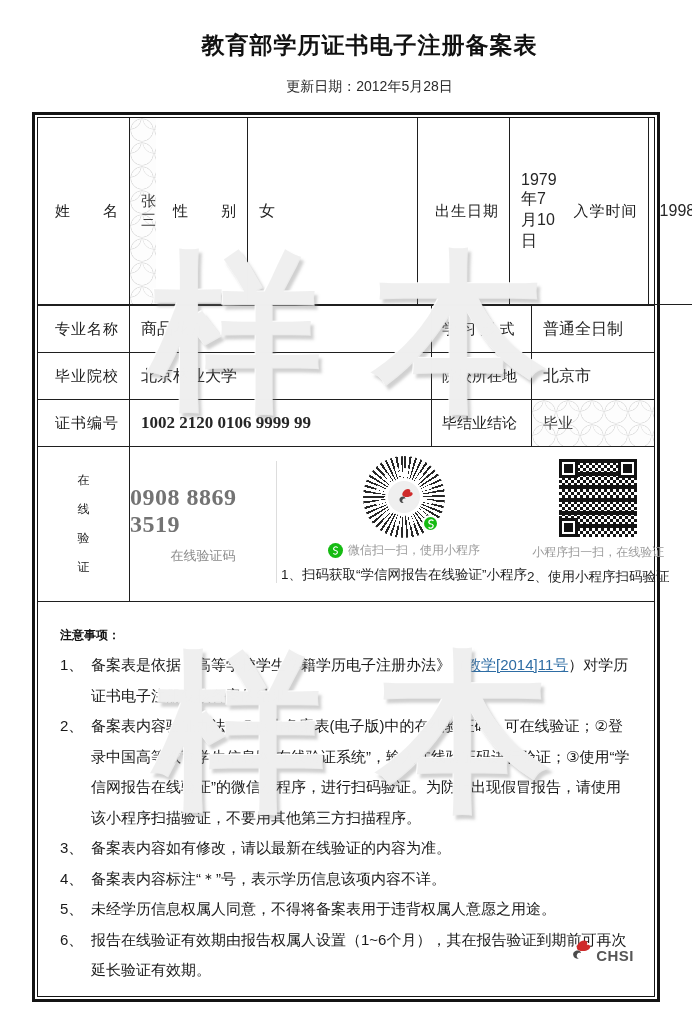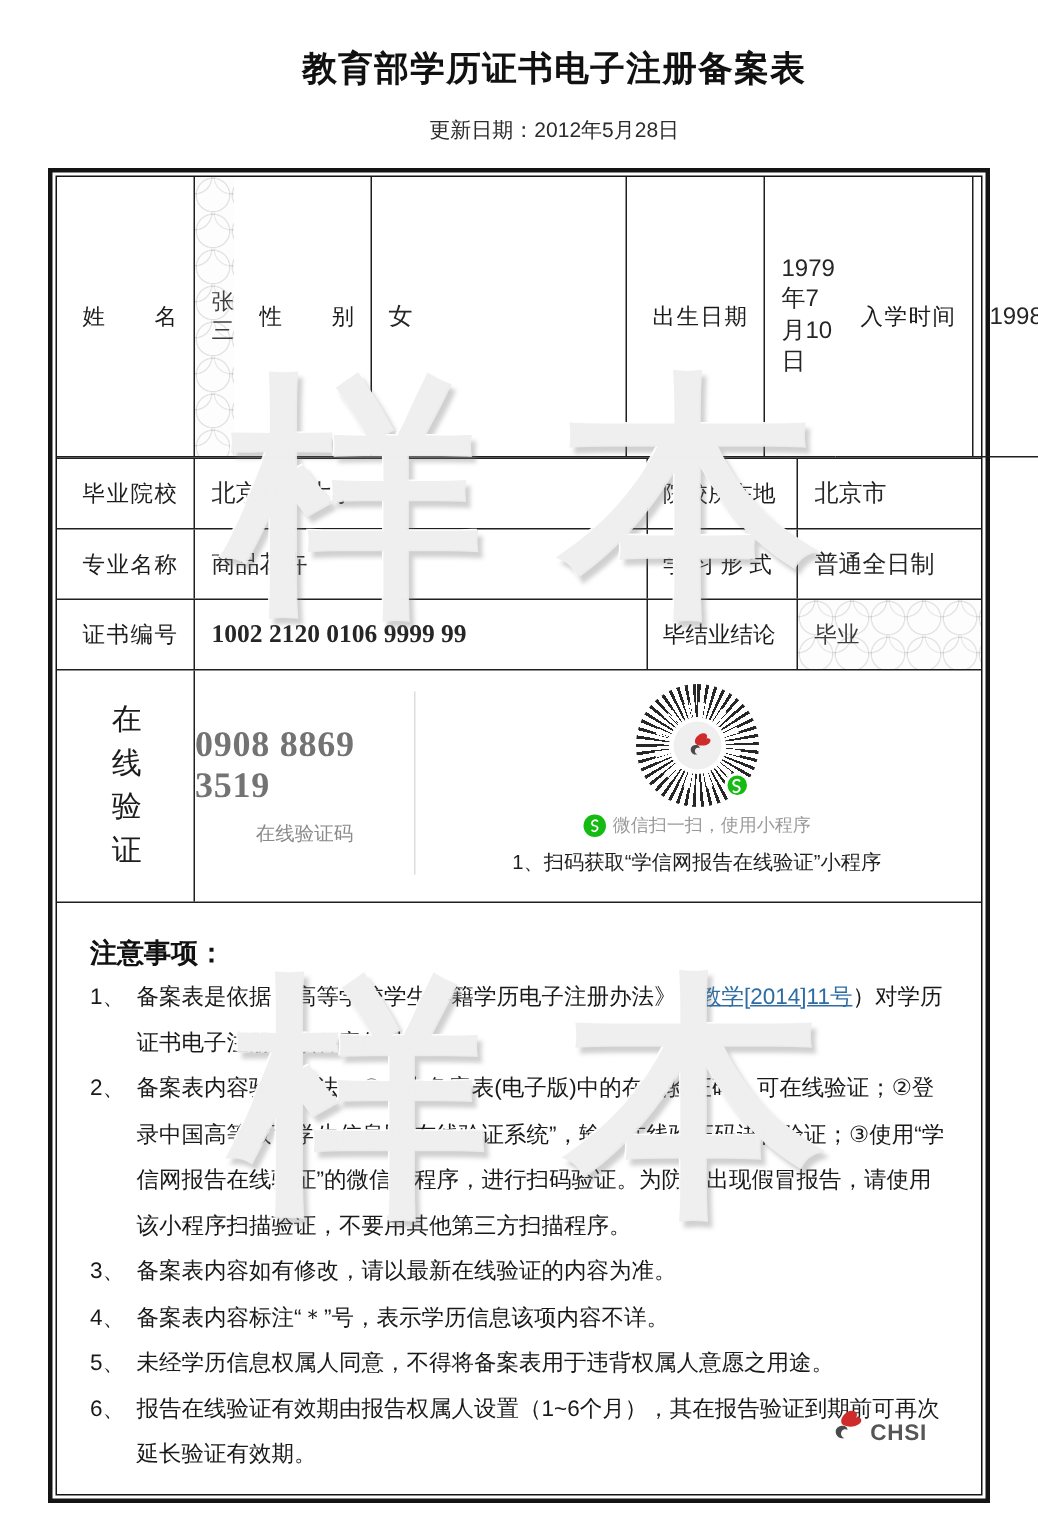"毕业院校" div.row { order: before "专业名称" -> after "专业名称" }
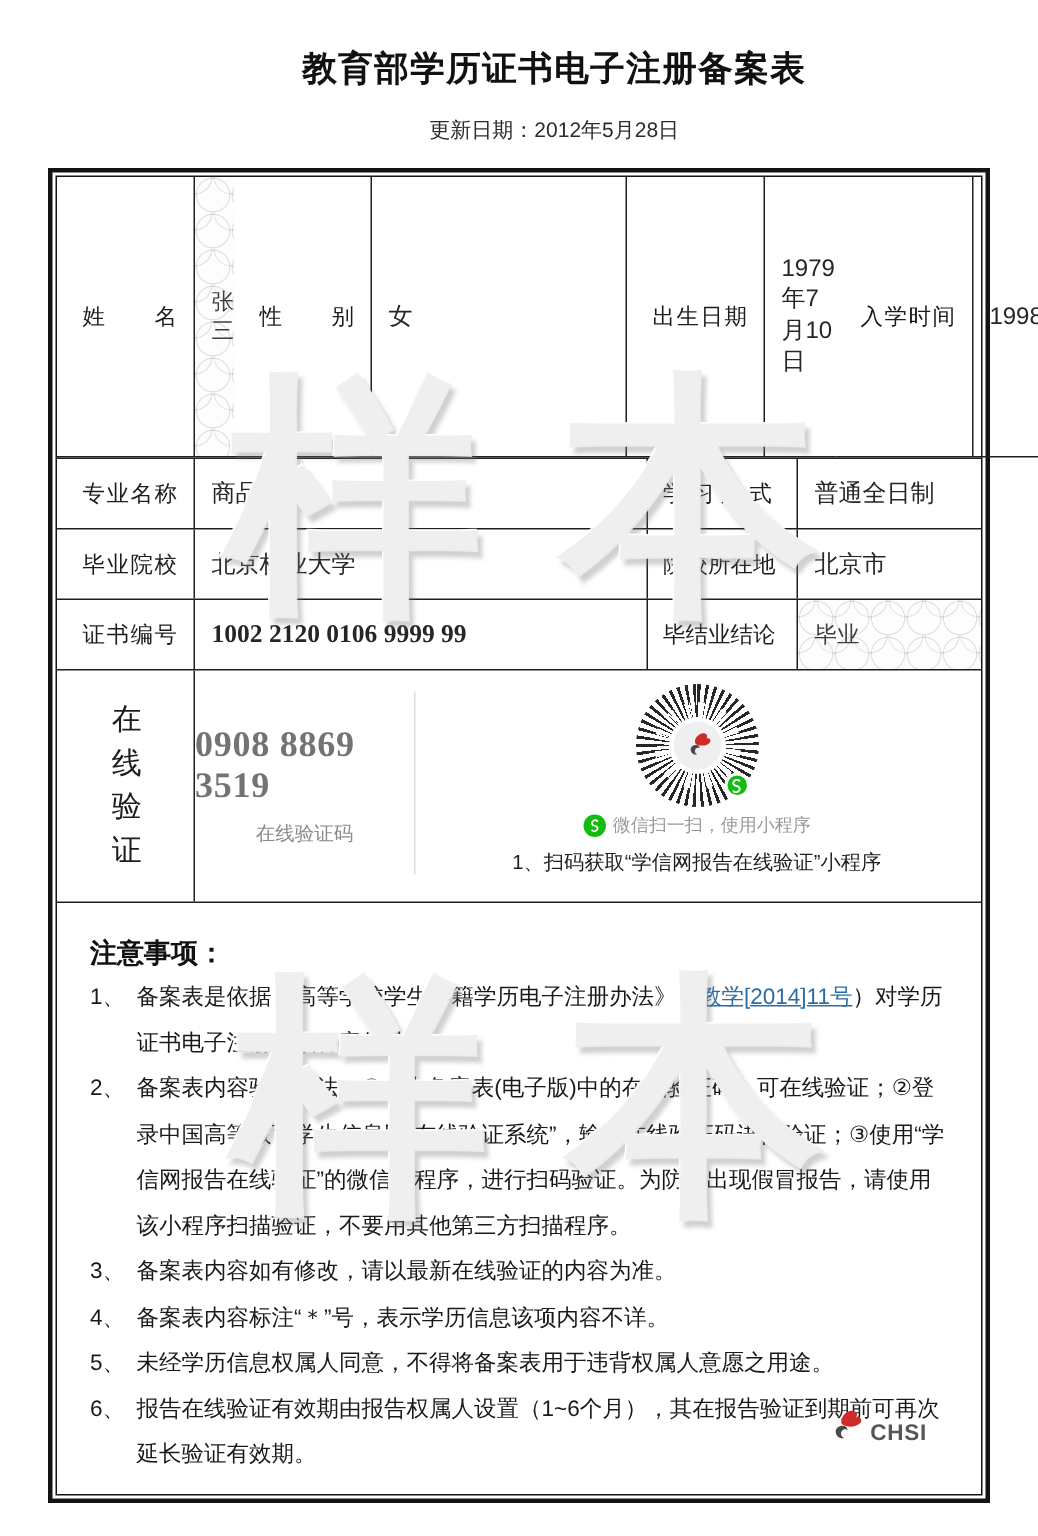"在线验证" .vlabel { font-size: 20px -> 12px }
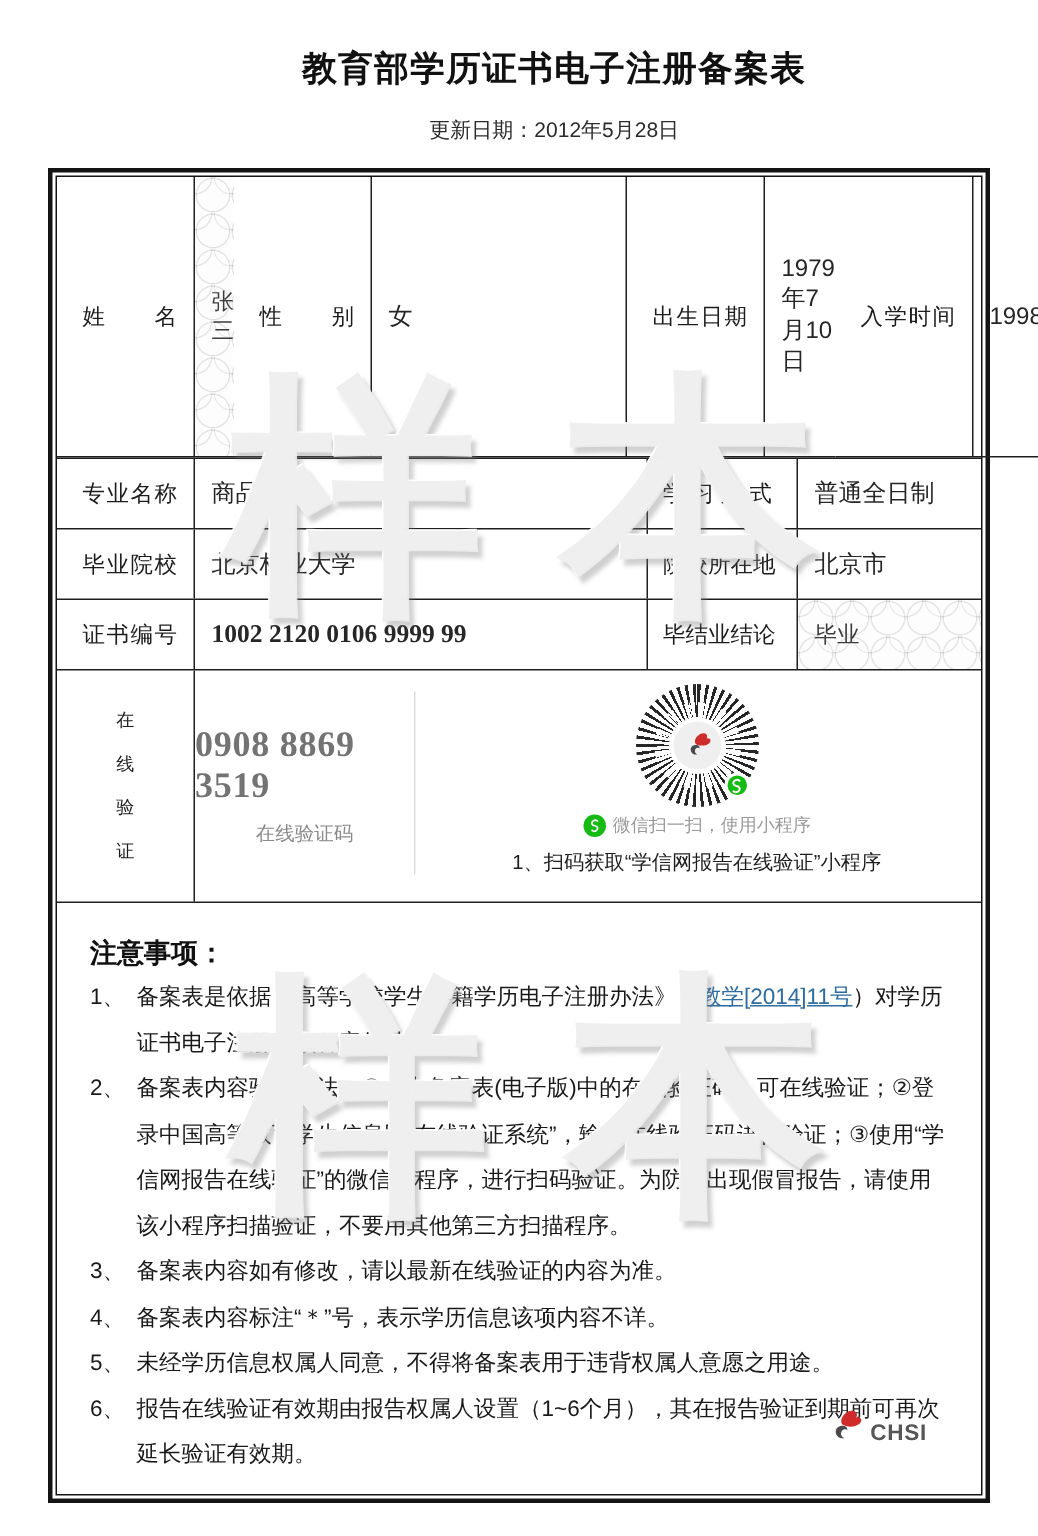"小程序扫一扫，在线验证" div.qr-col { html: none -> <div> <div> <div></div> <div></div> <div></div> </div> <div>小程序扫一扫，在线验证</div> <div>2、使用小程序扫码验证</div> </div> }
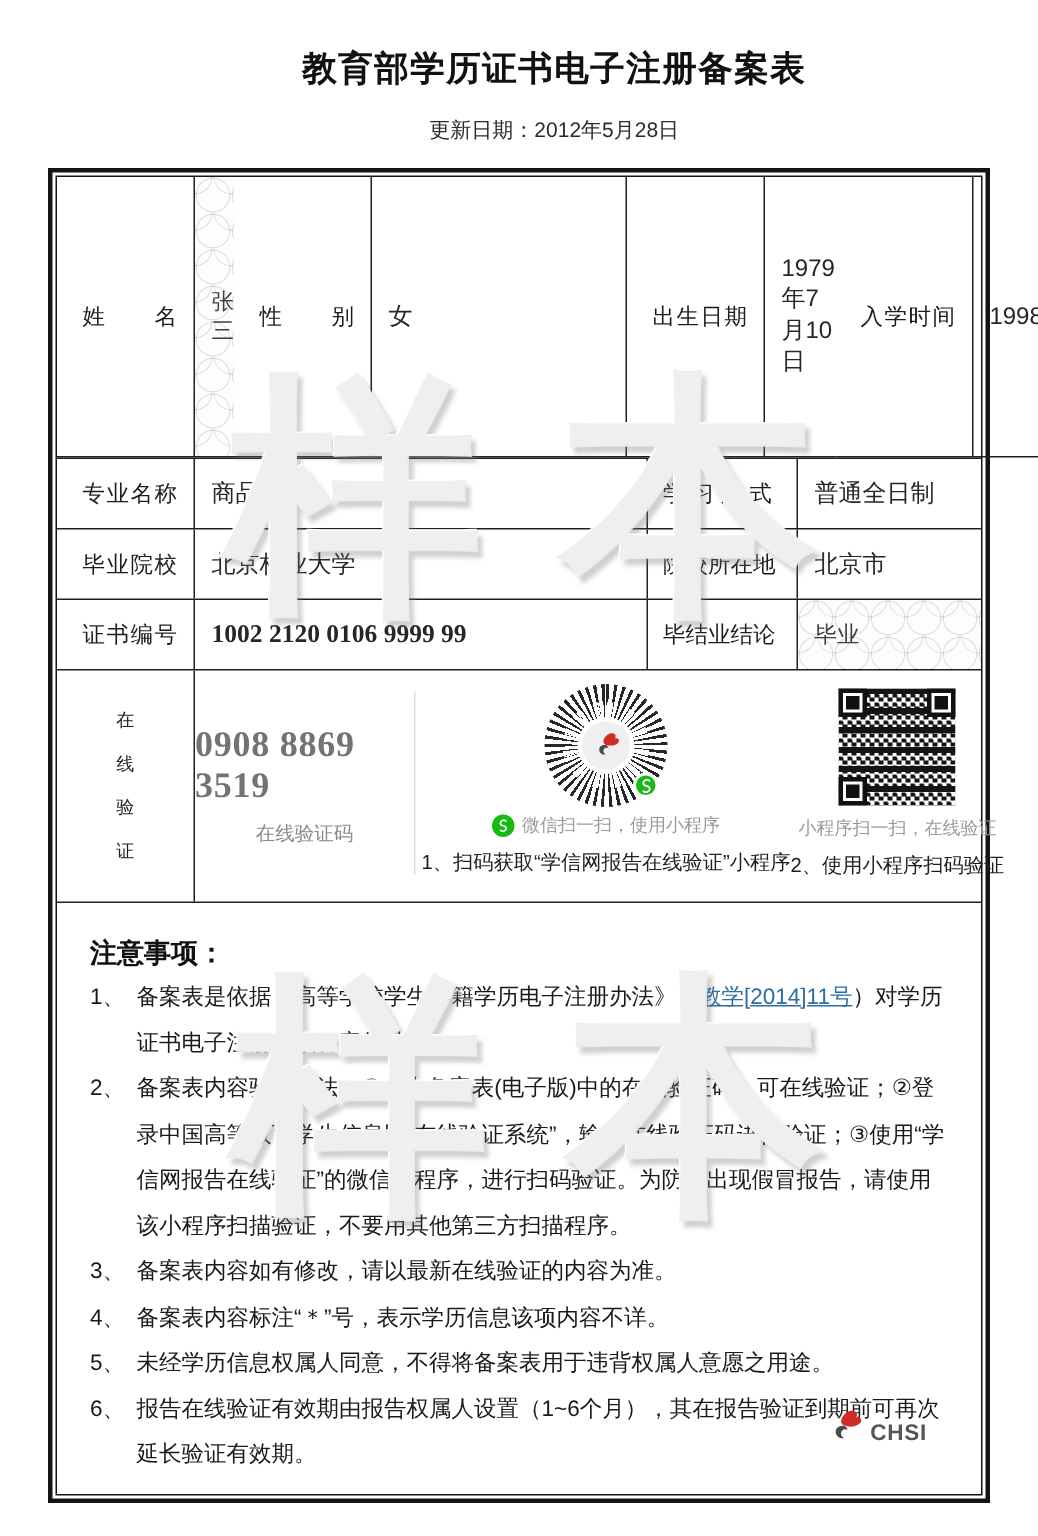"注意事项：" .notes-head { font-size: 18px -> 12px }
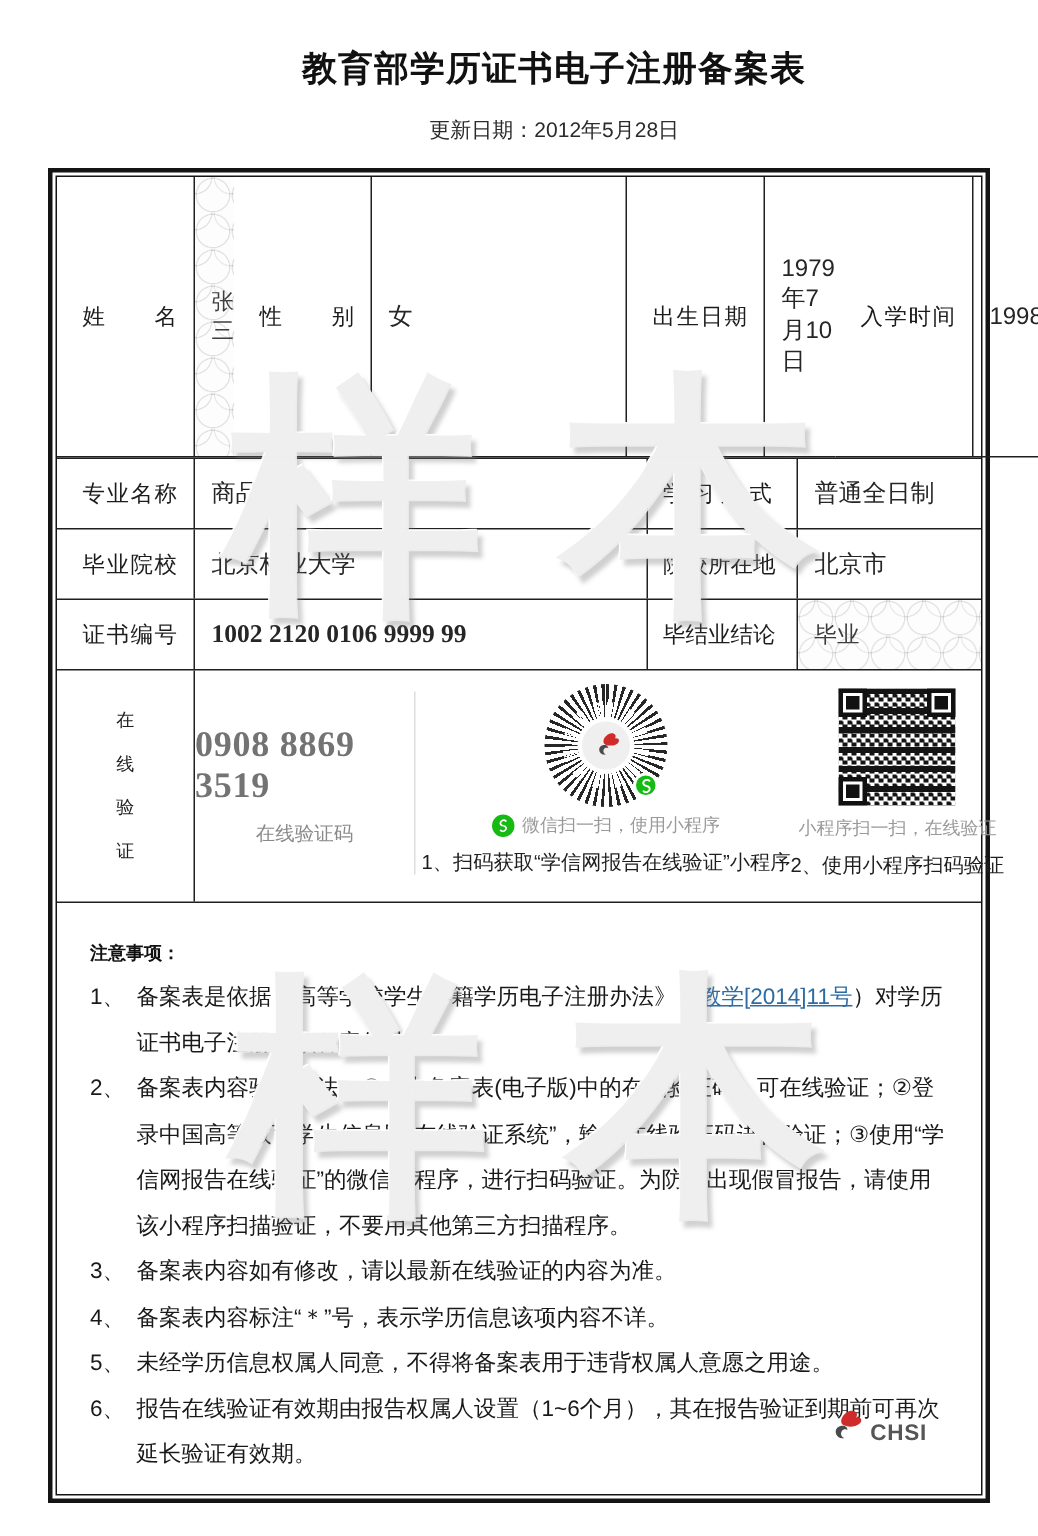"CHSI" .chsi { right: 36px -> 20px }
